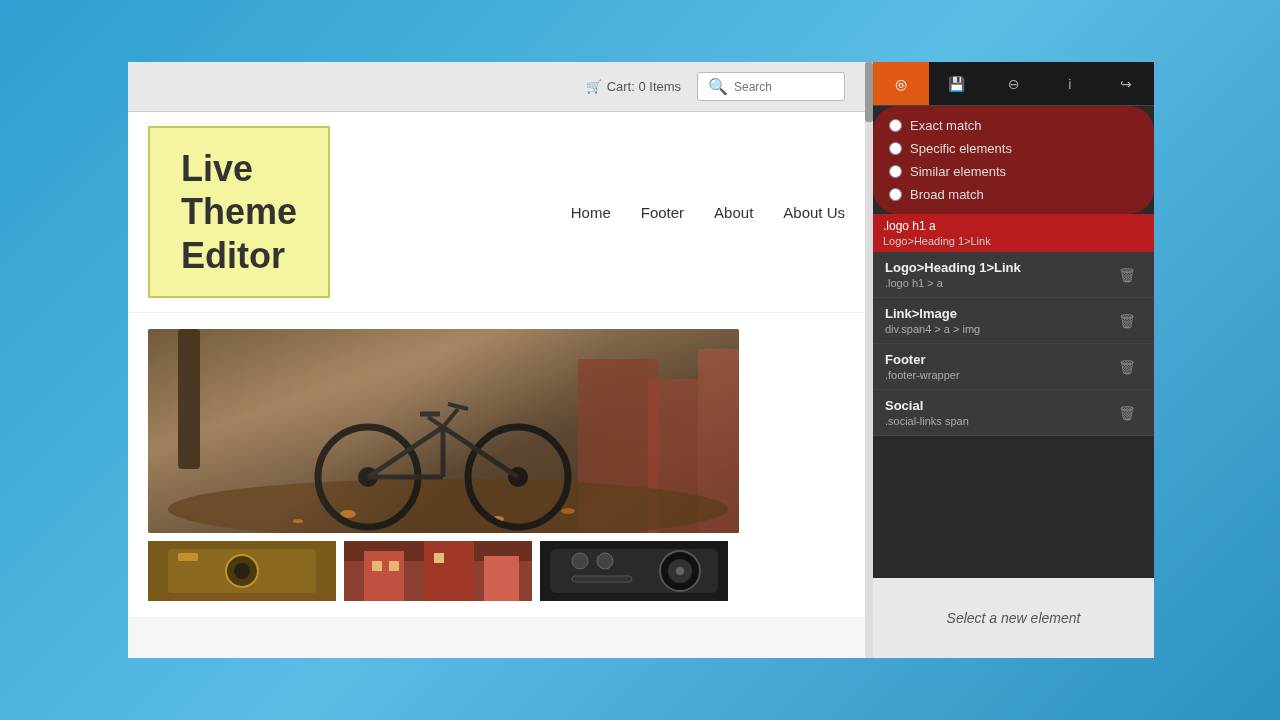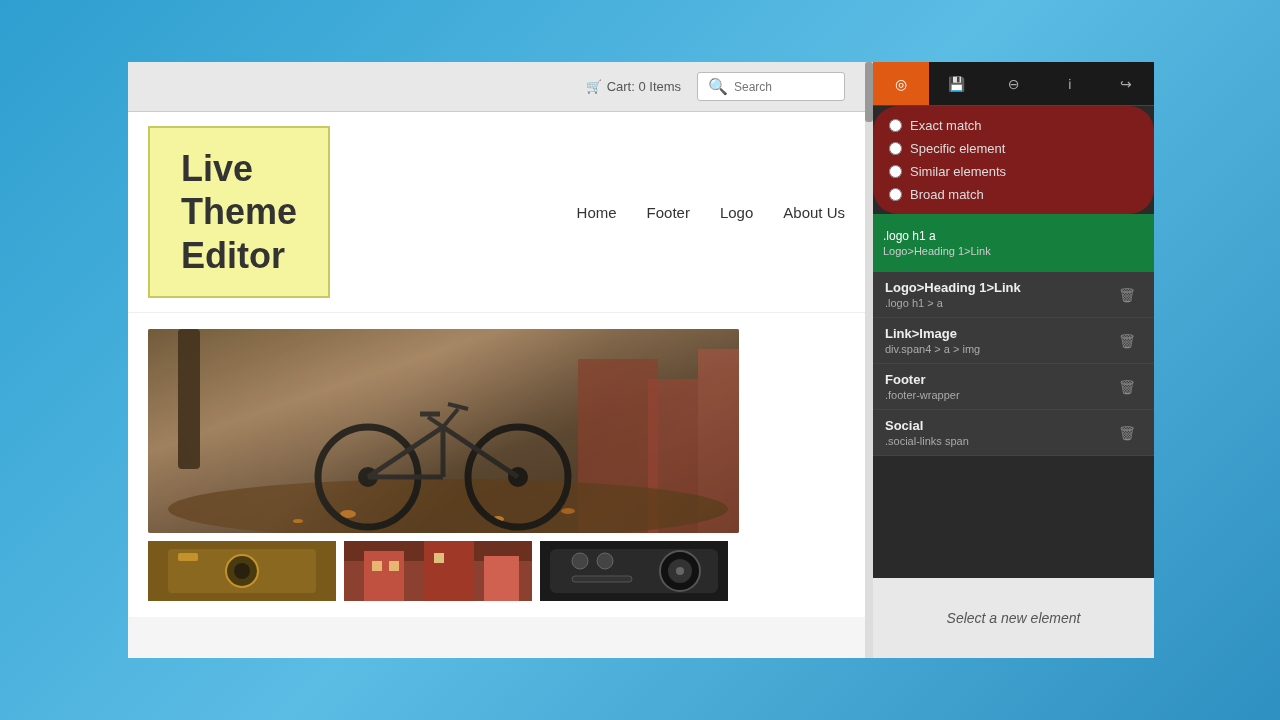"Specific element" span { text: element -> elements }
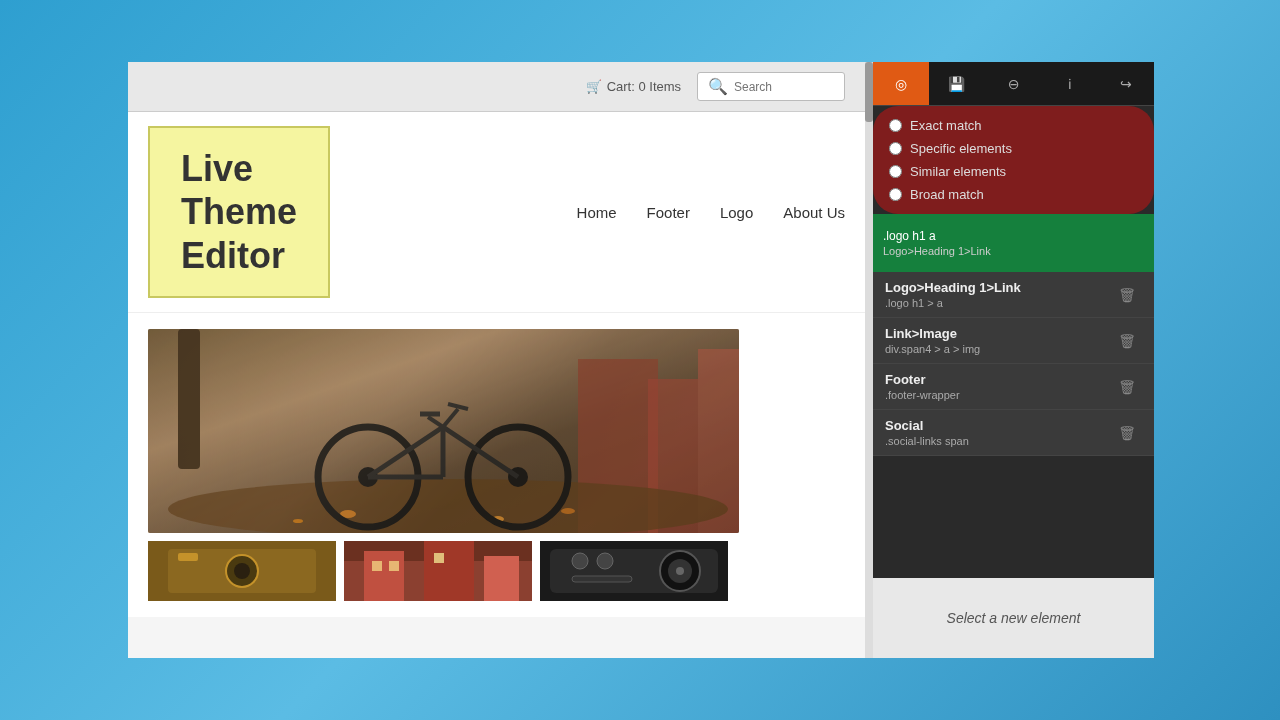"Logo" a.nav-link { text: Logo -> About }
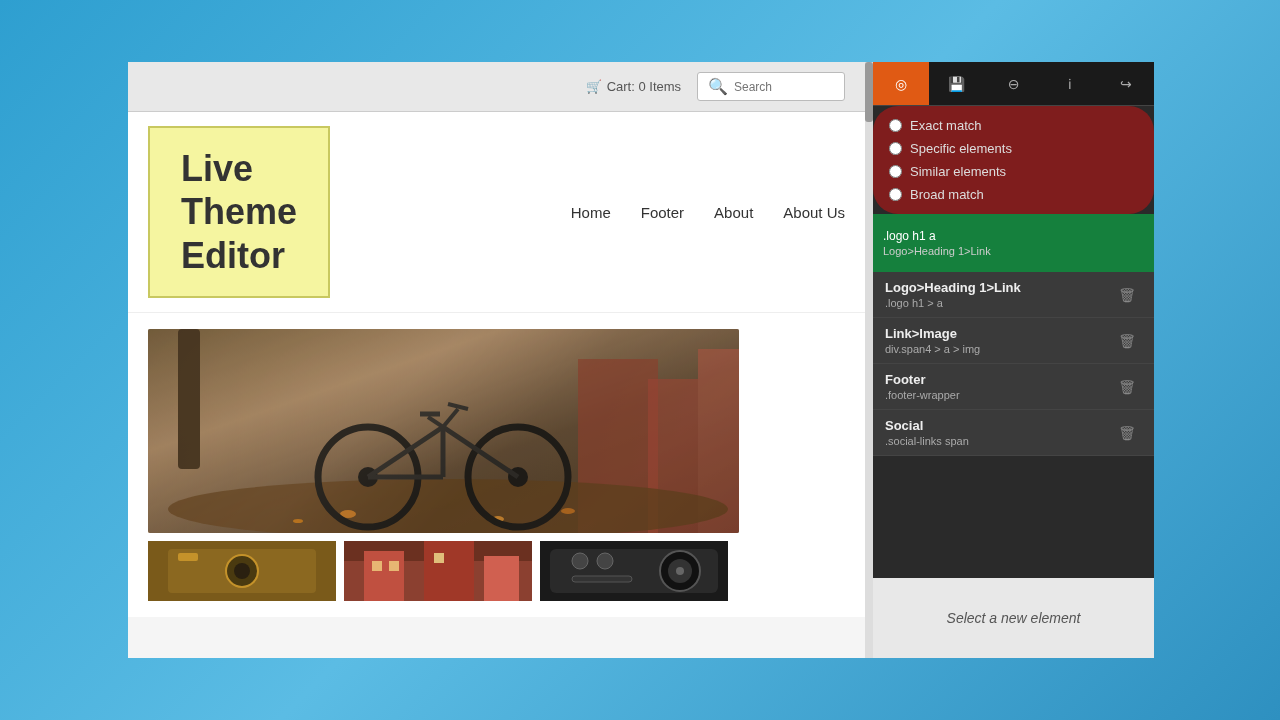".logo h1 a" .selector-breadcrumb { background: #15803d -> #b91c1c; padding: 15px 10px -> 5px 10px }
